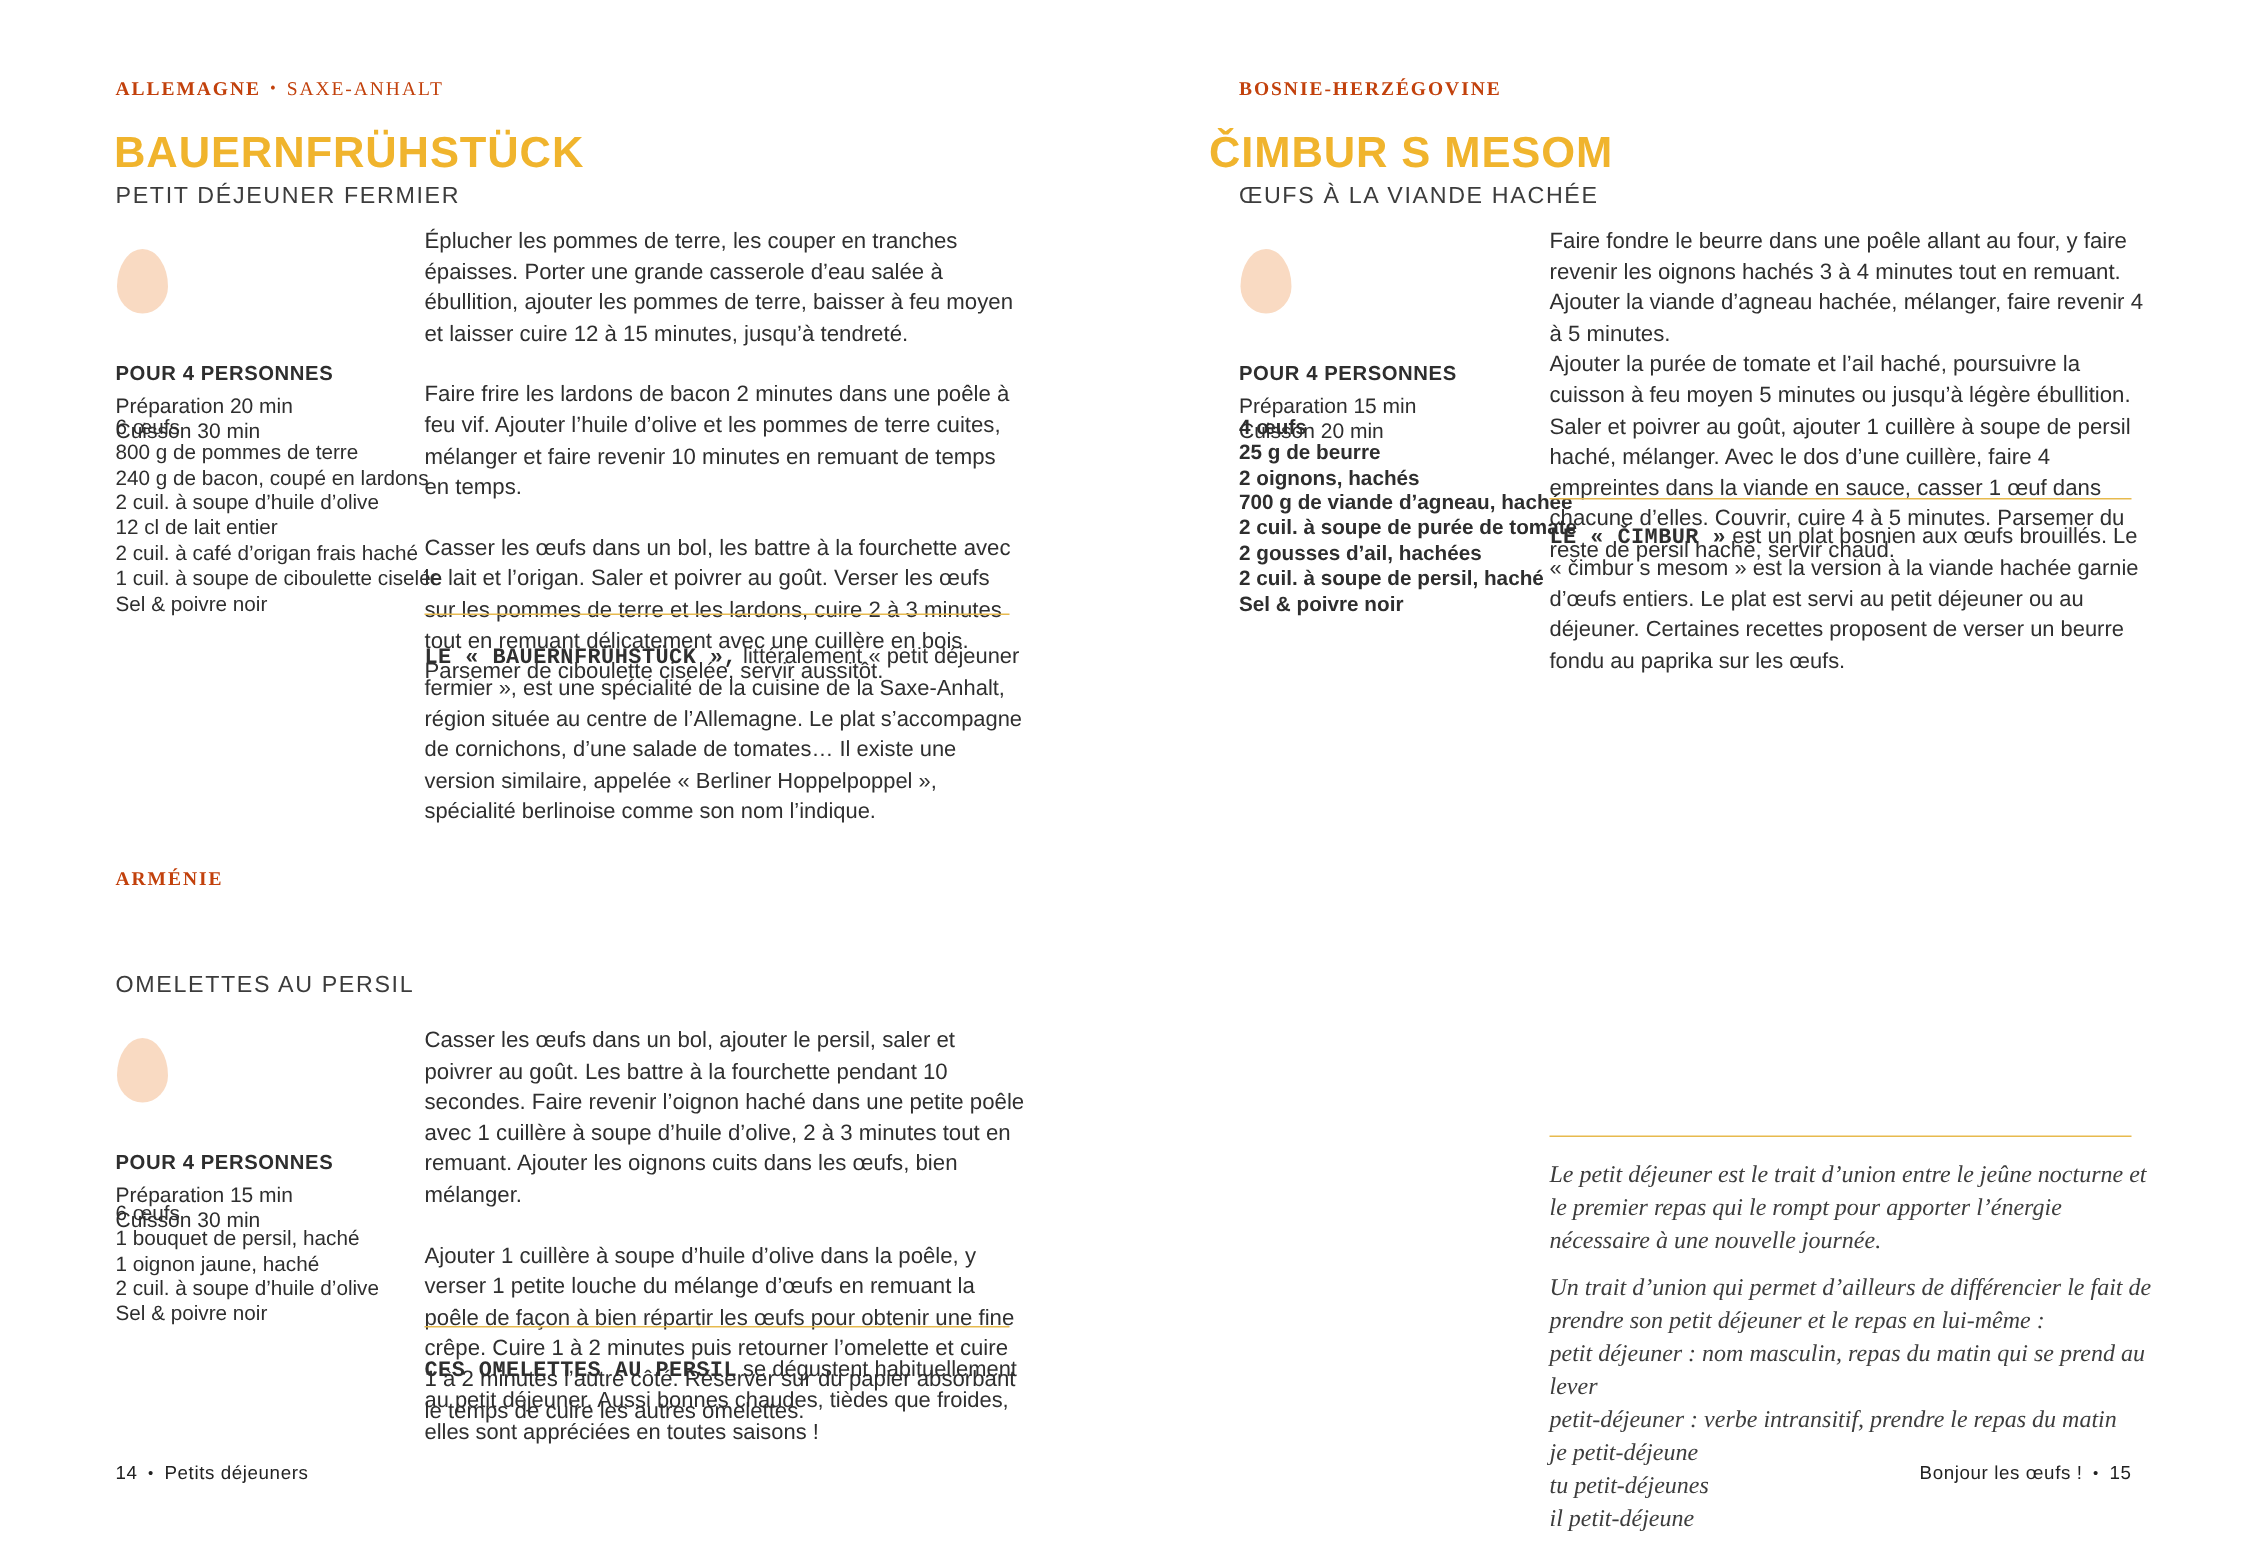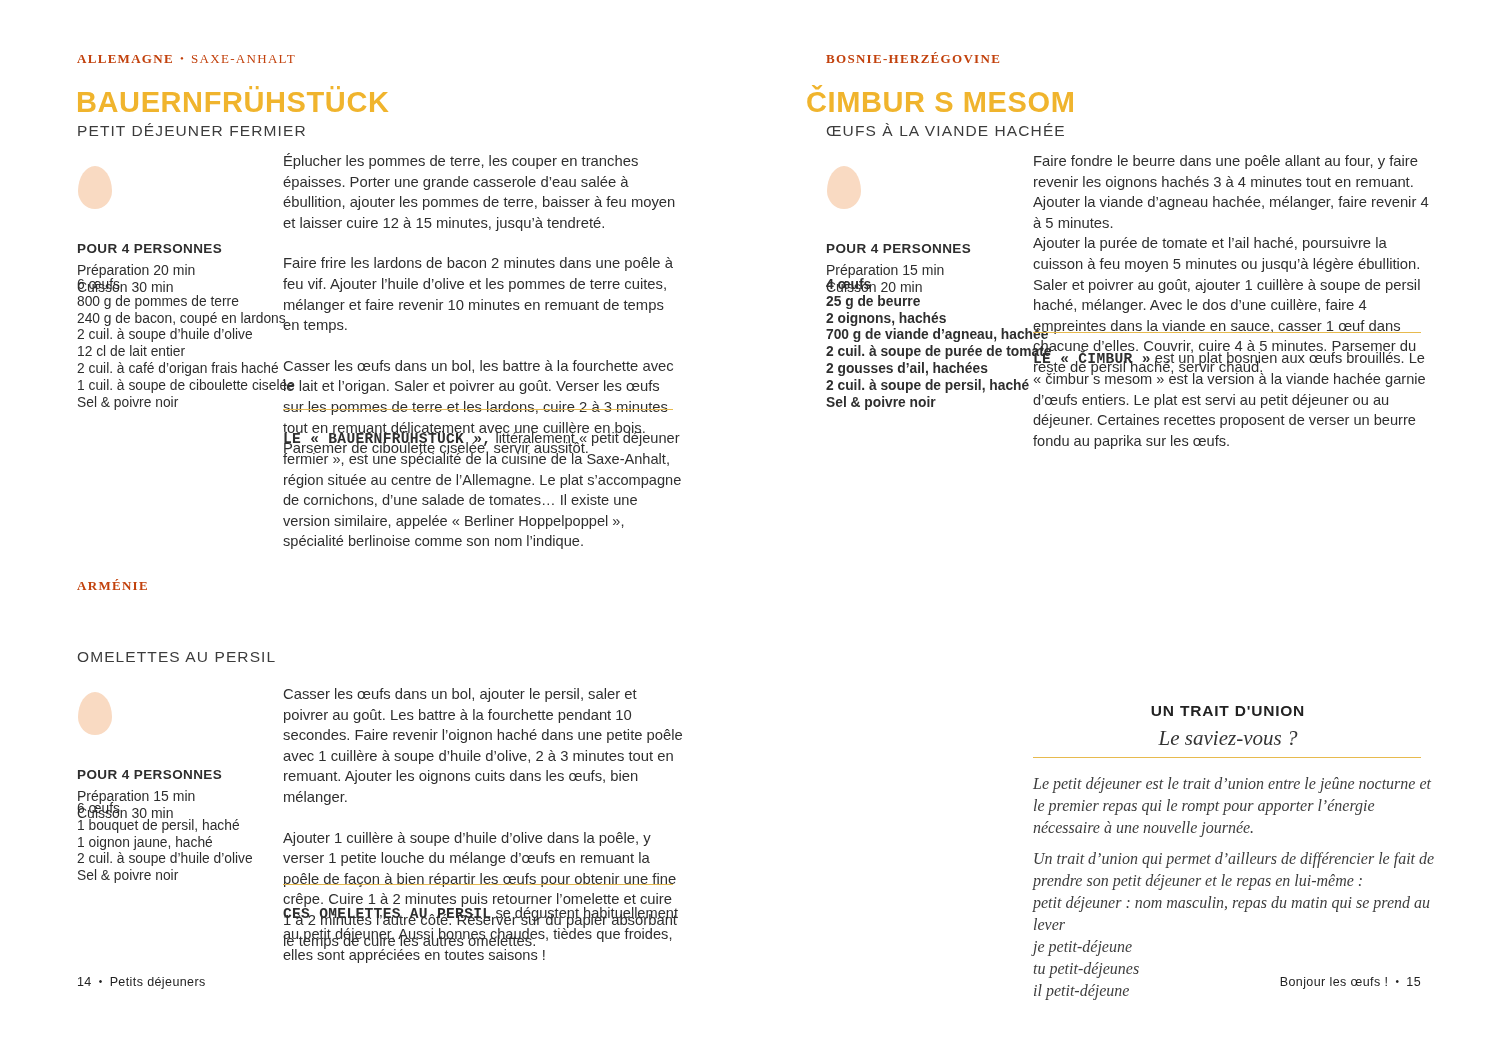"UN TRAIT D'UNION" div.abs { html: <div> <div>UN TRAIT D'UNION</div> <div>Le saviez-vous ?</div> </div> -> none }
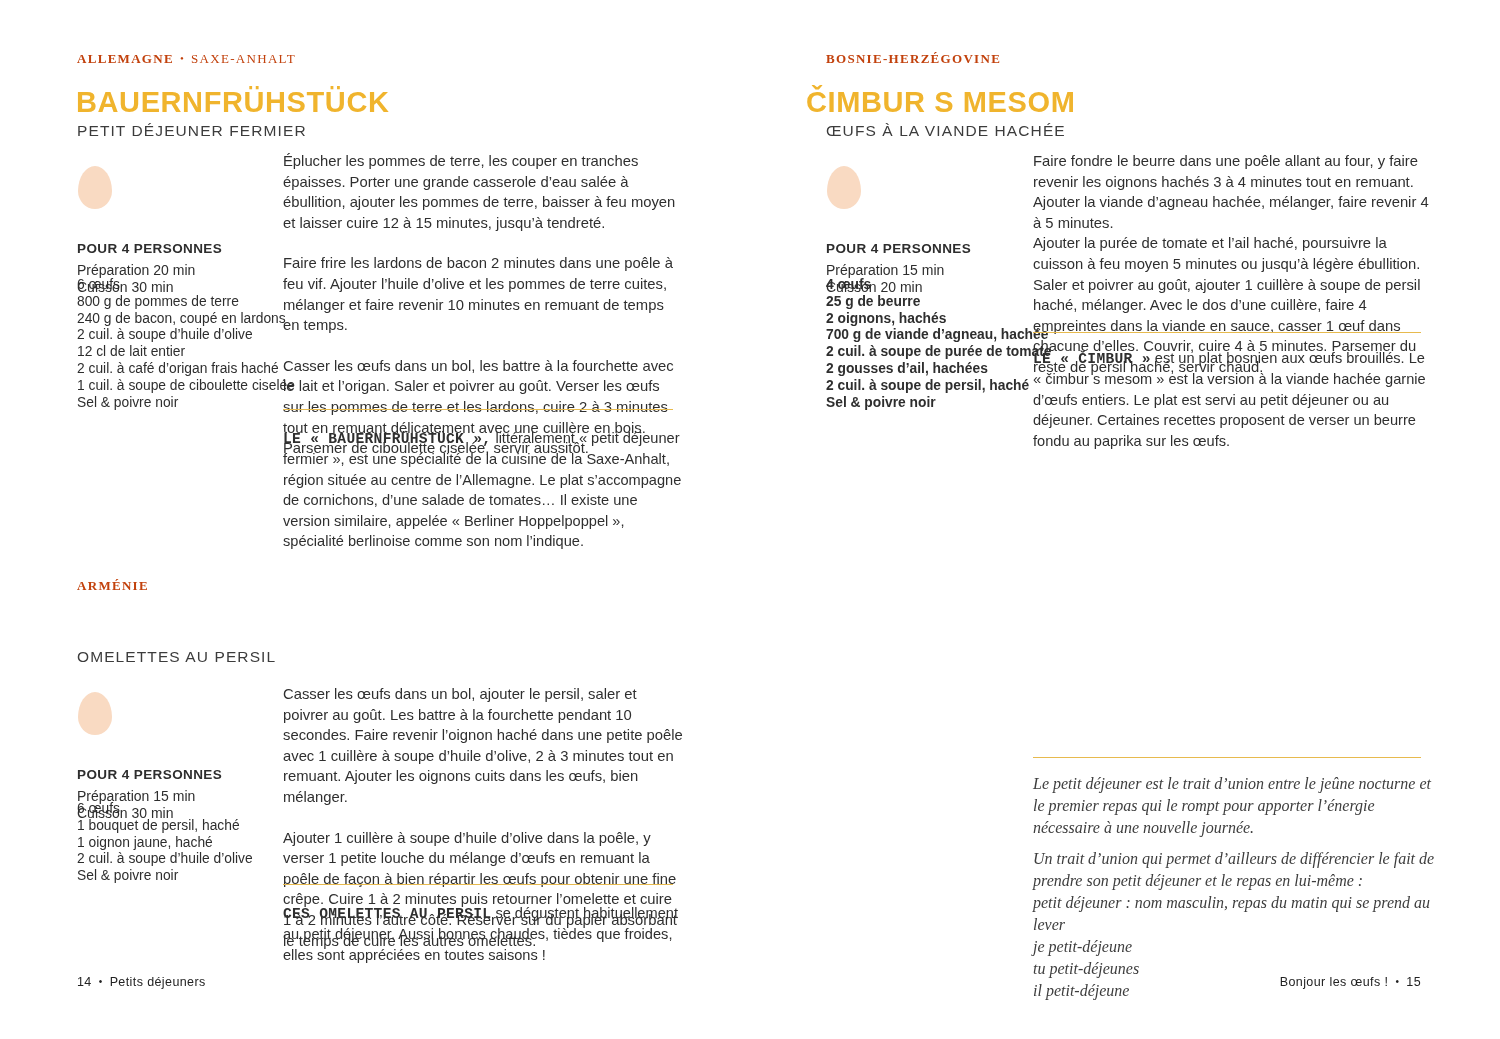"petit-déjeuner : verbe intransitif," div { html: none -> <div>petit-déjeuner : verbe intransitif, prendre le repas du matin</div> }
